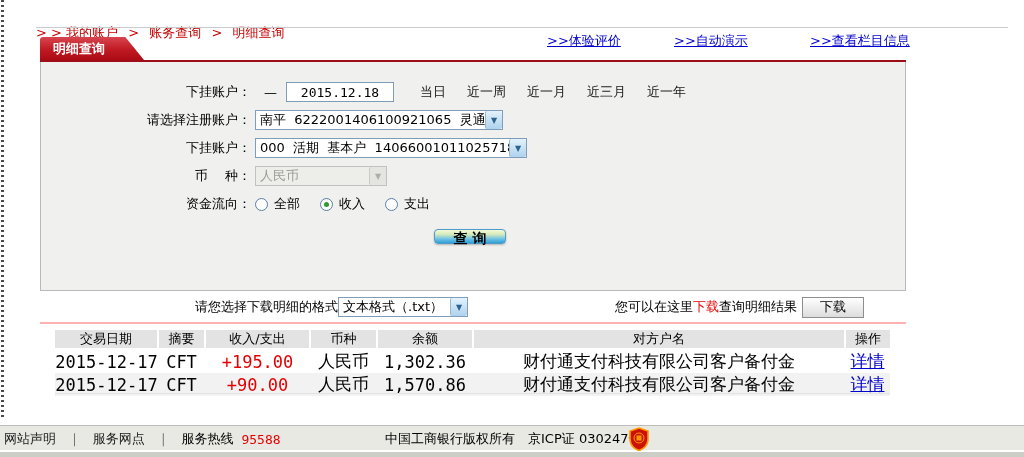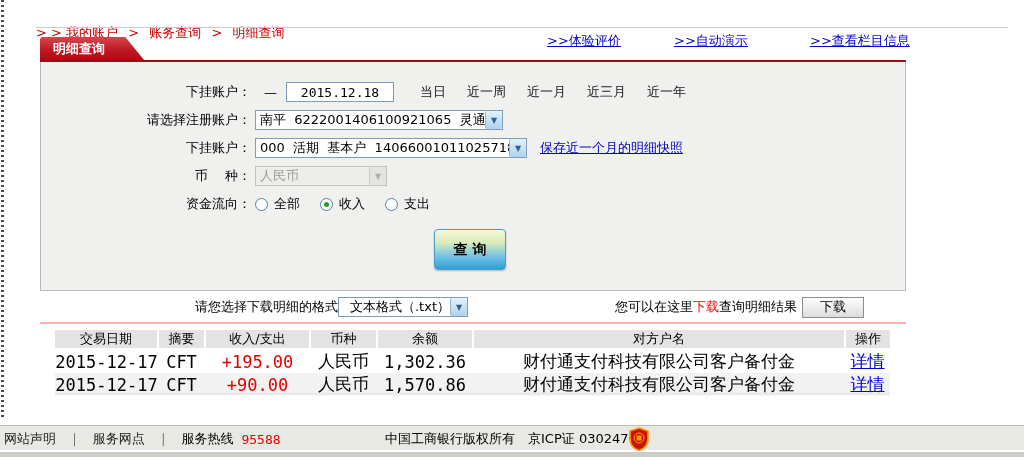"保存近一个月的明细快照" a.snapshot-link { html: <a>保存近一个月的明细快照</a> -> none }
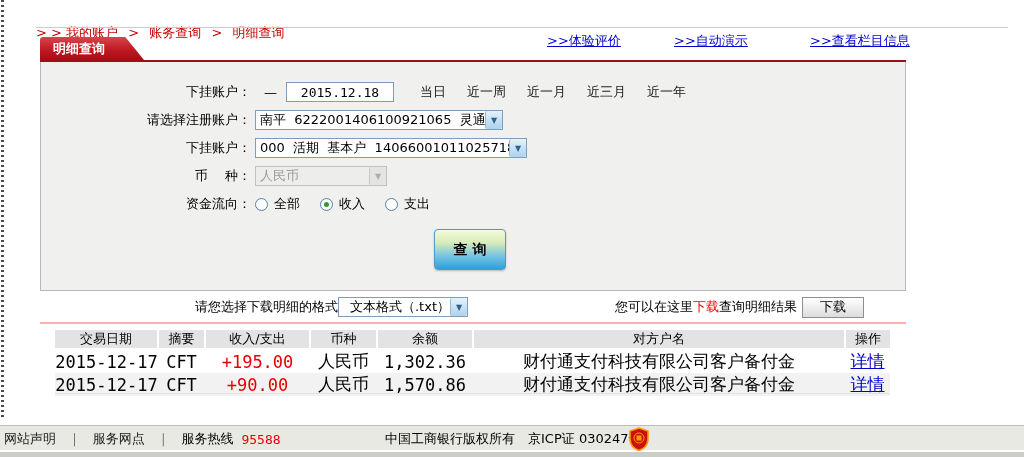"查 询" .query-btn { height: 41px -> 15px }
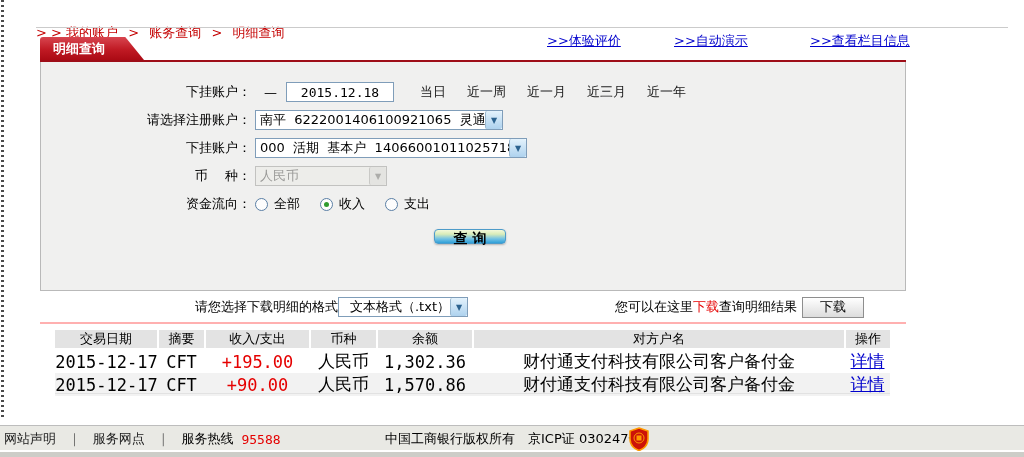"请您选择下载明细的格式" .dl-left { text-align: right -> none }
